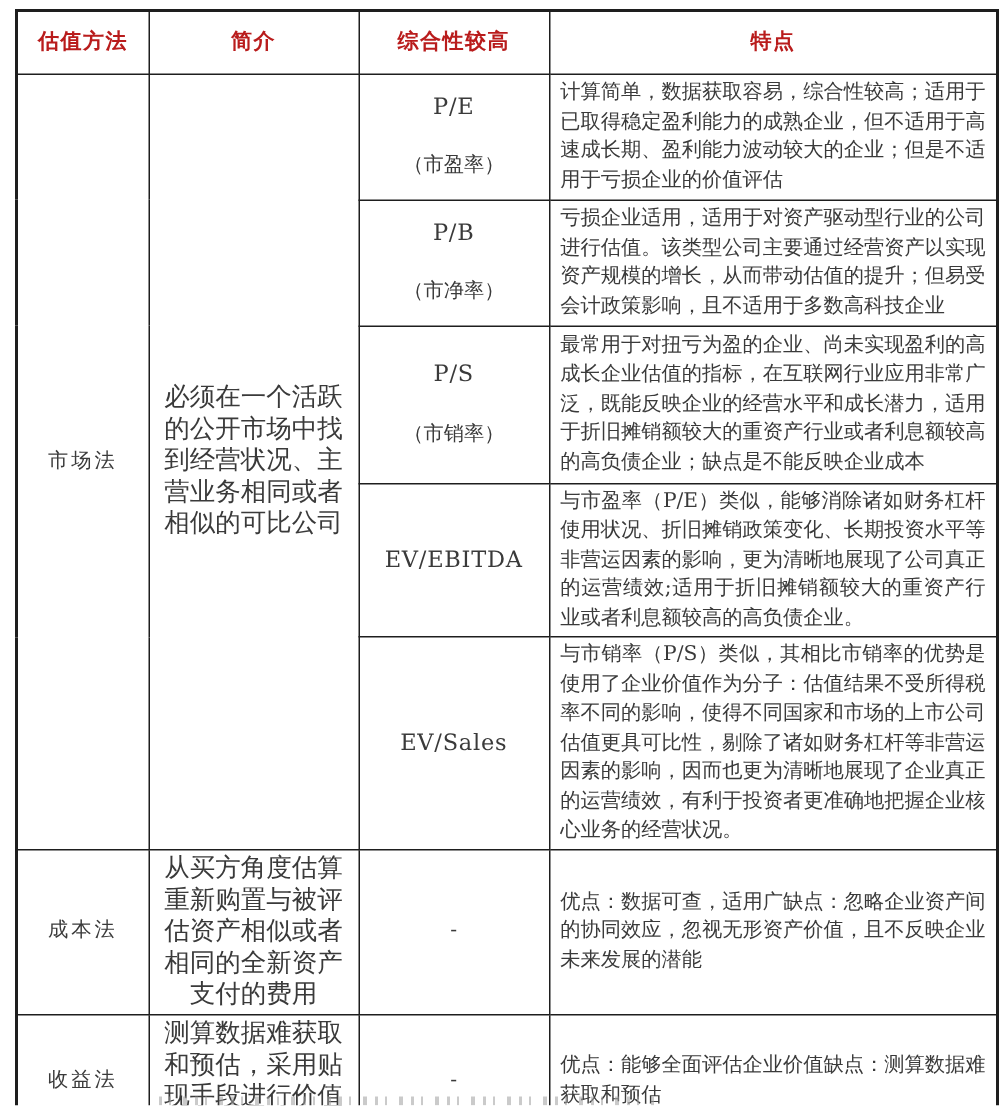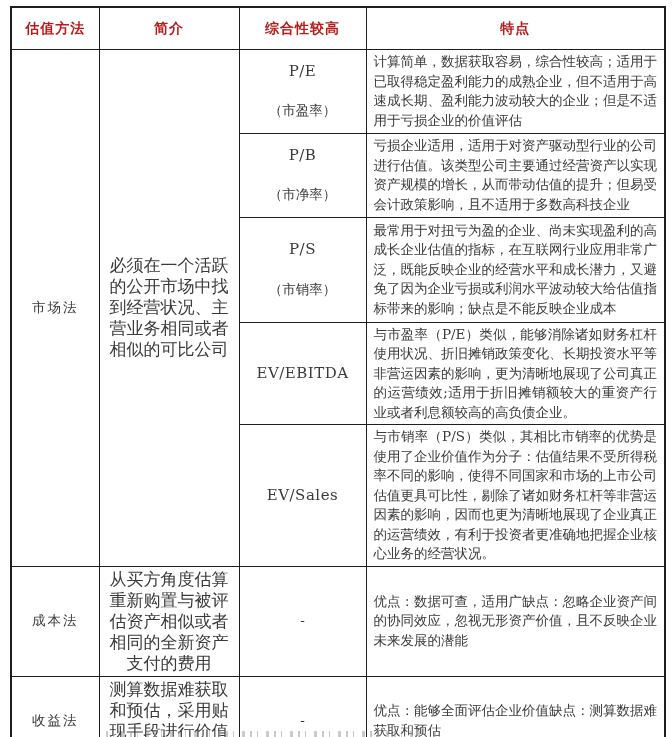"最常用于对扭亏为盈的企业、尚未实现盈利的高成长企业估值的指标，在互联网行业应用非" td.feature { text: 又避免了因为企业亏损或利润水平波动较大给估值指标带来的影响 -> 适用于折旧摊销额较大的重资产行业或者利息额较高的高负债企业 }
